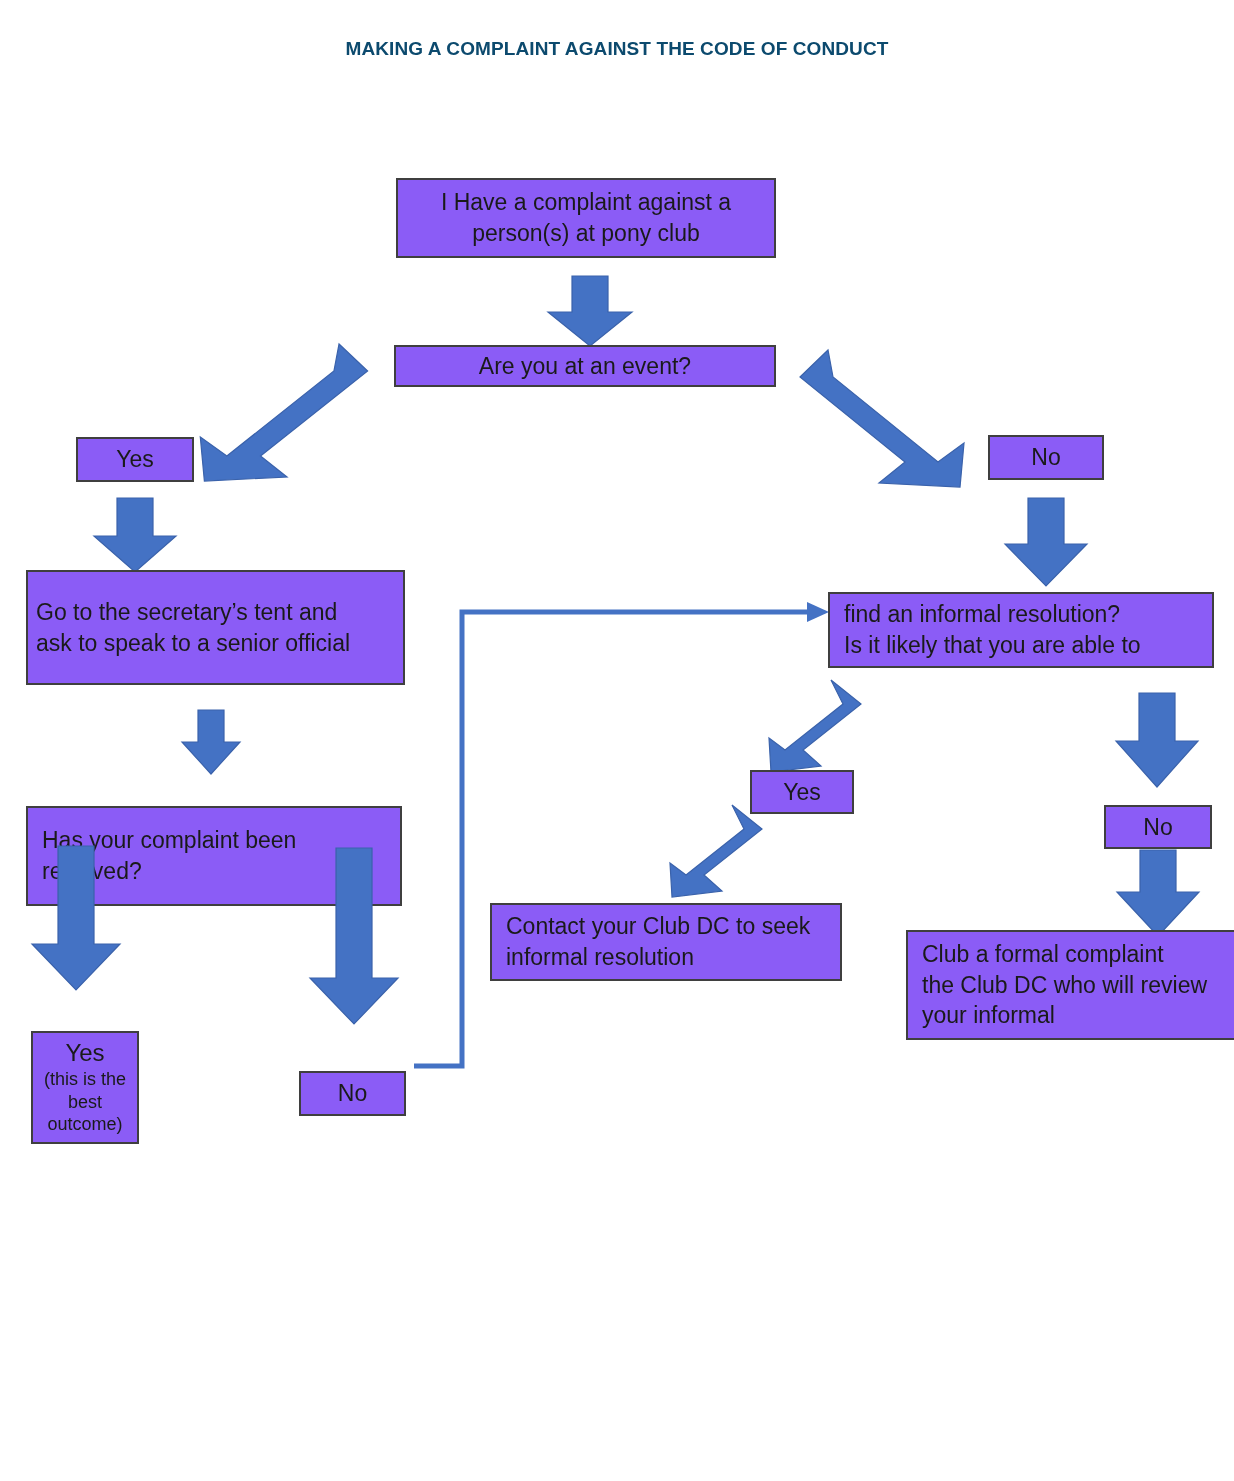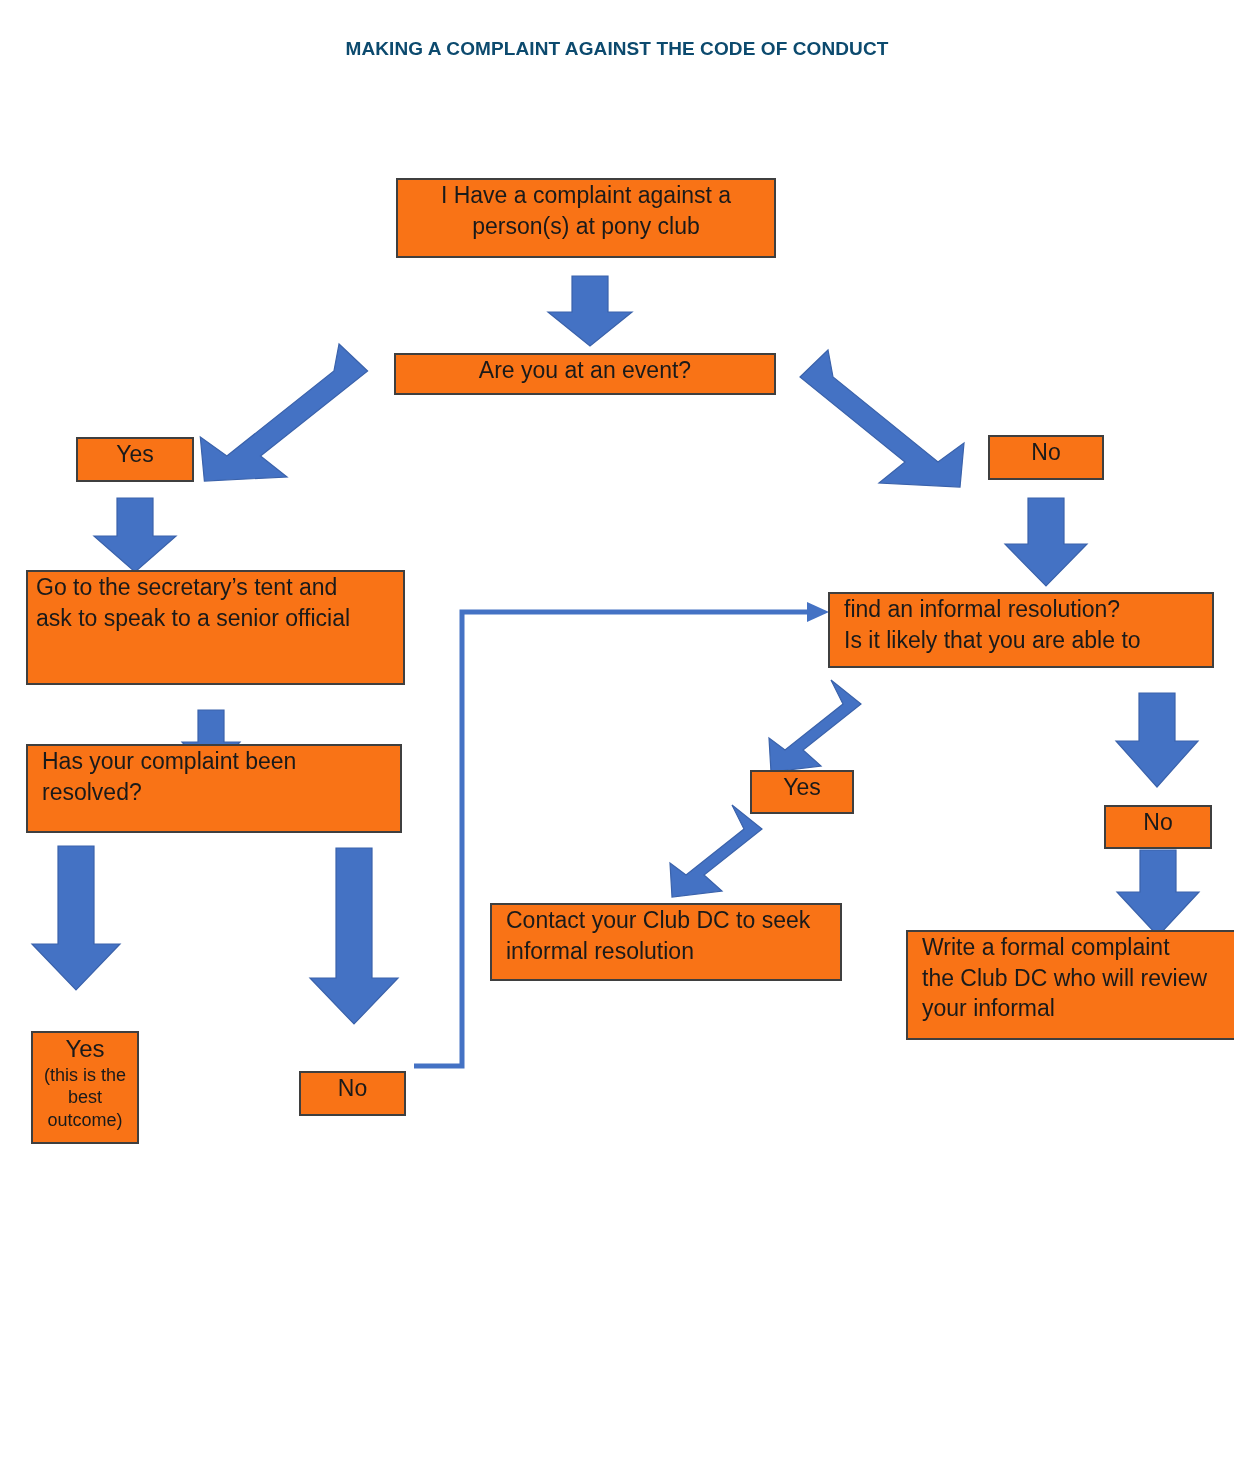"I Have a complaint against" .box { background: #f97316 -> #8b5cf6; justify-content: flex-start -> center }
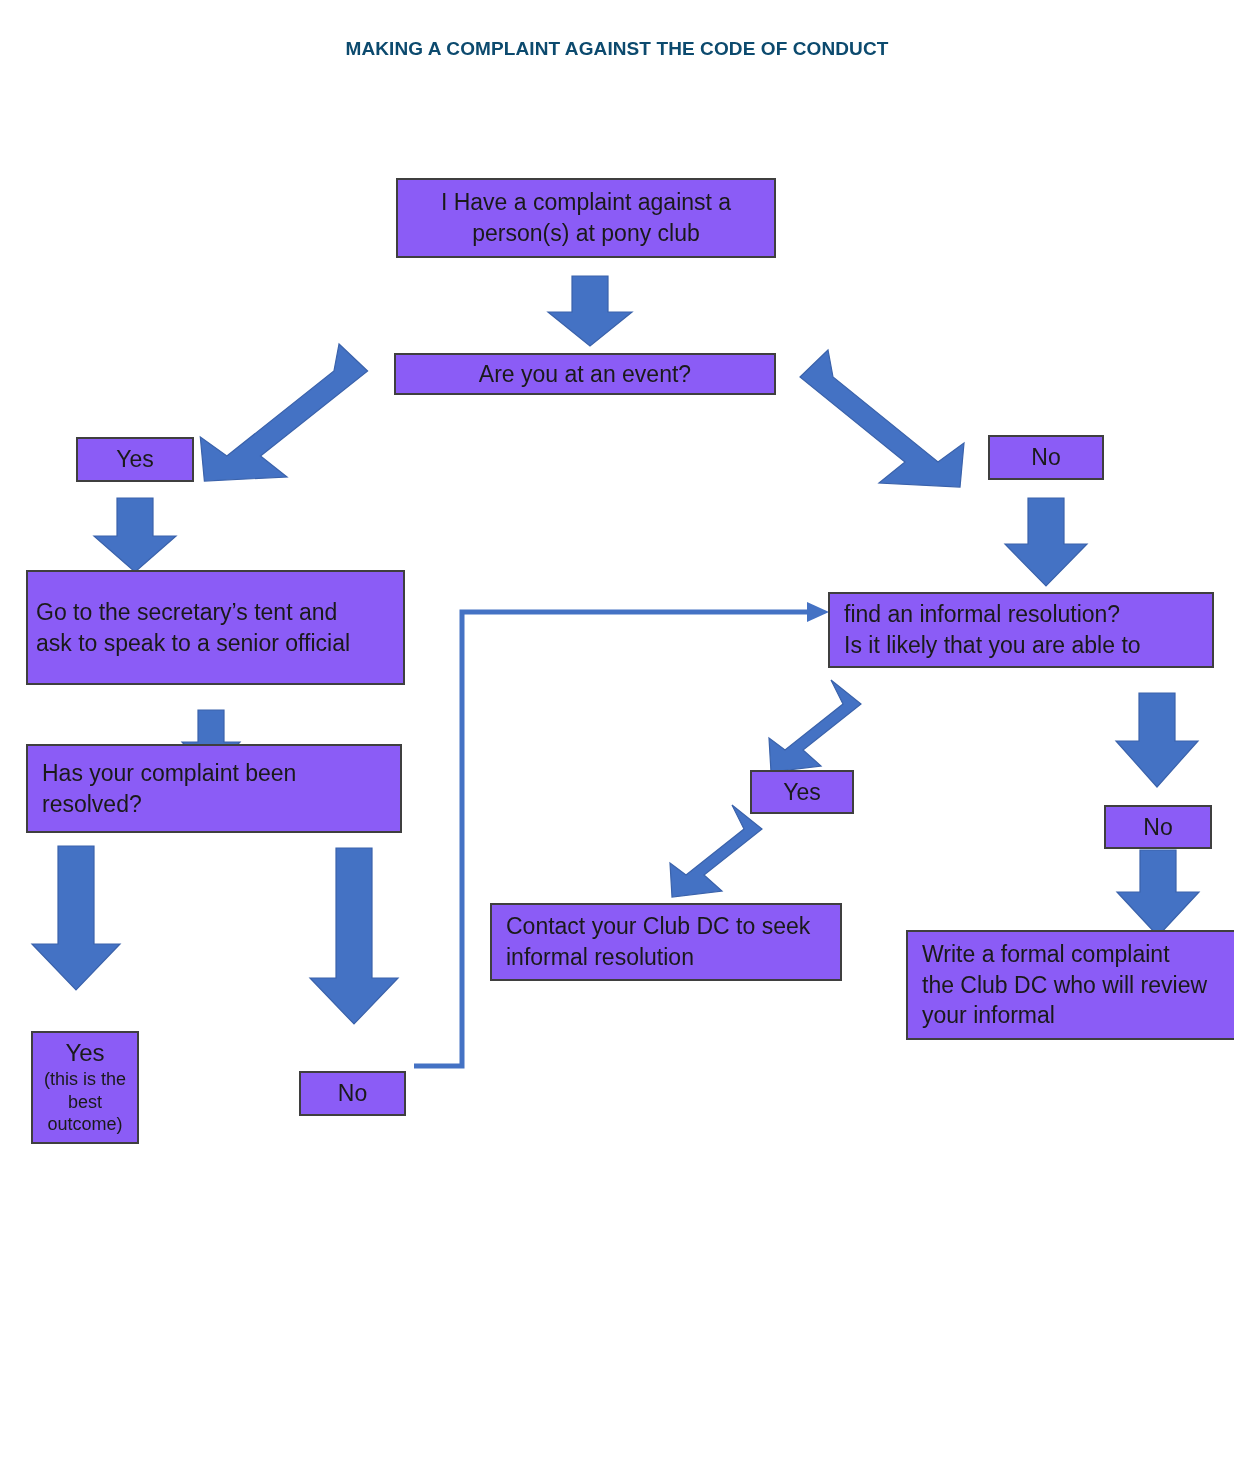"Are you at an event?" div.box { top: 353px -> 345px }
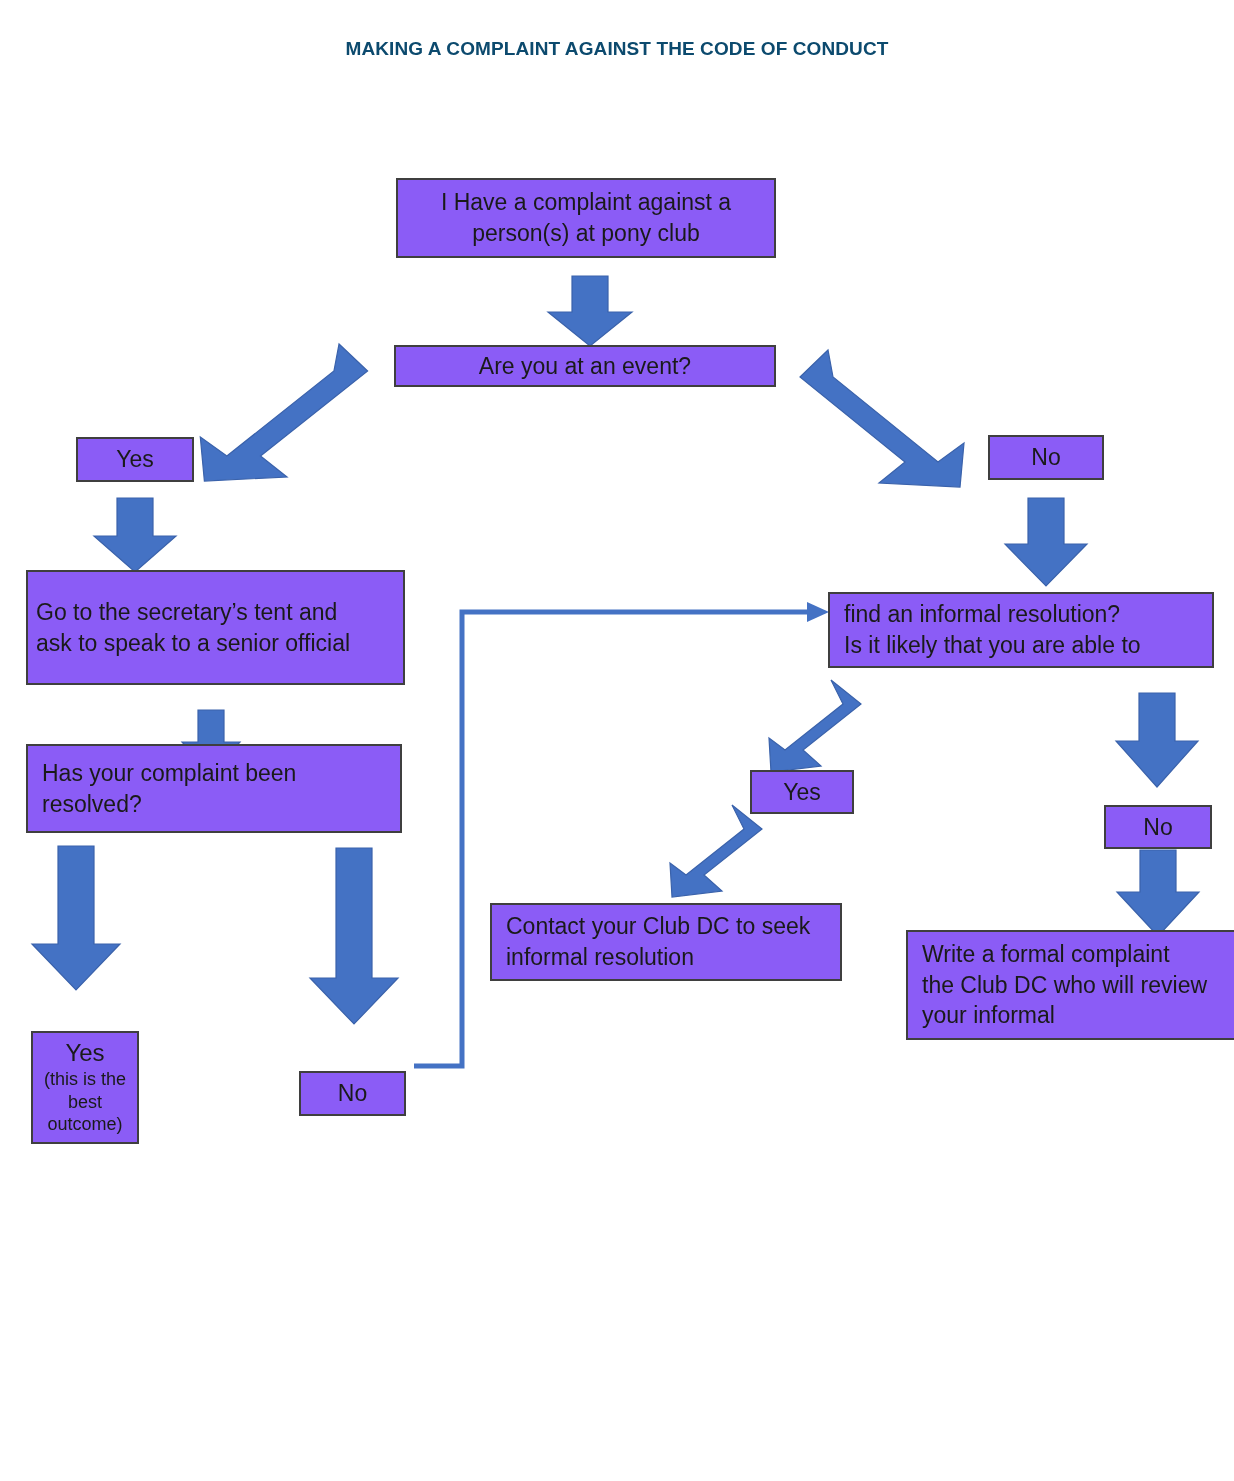"Has your complaint been" div.box { height: 89px -> 100px; top: 744px -> 806px }
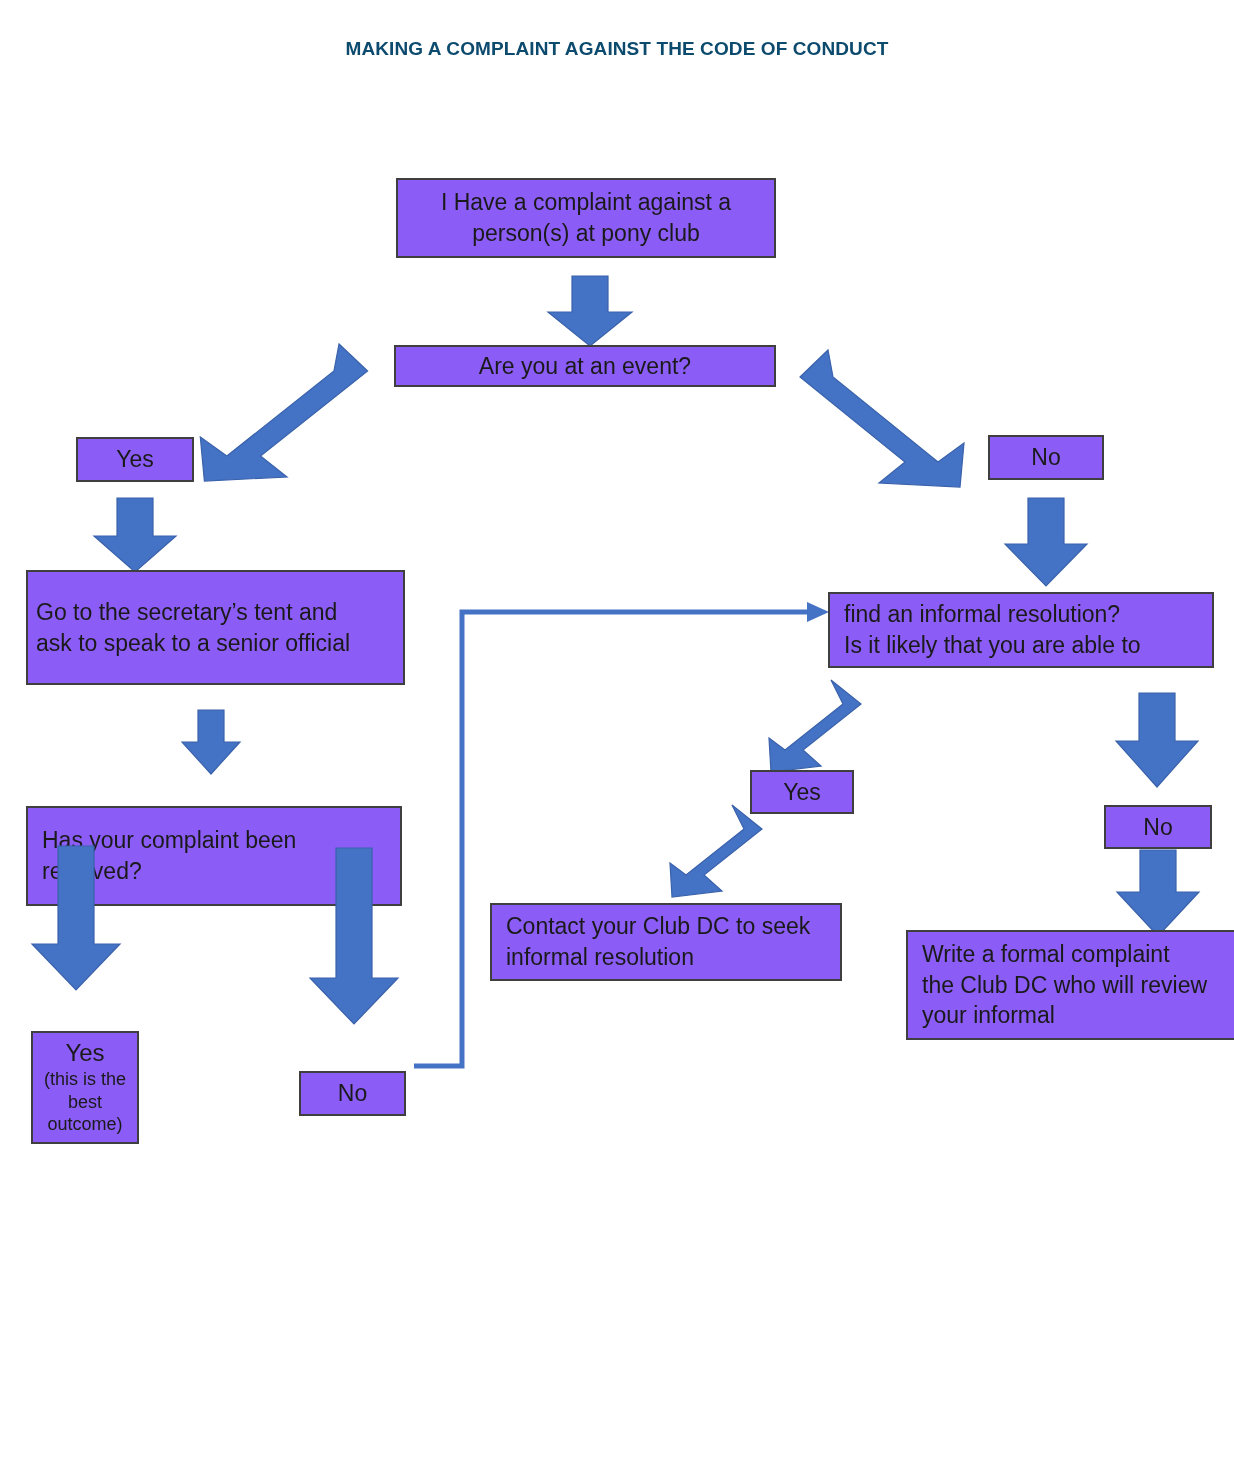"Write a formal complaint" span.ln { text: Write -> Club }
